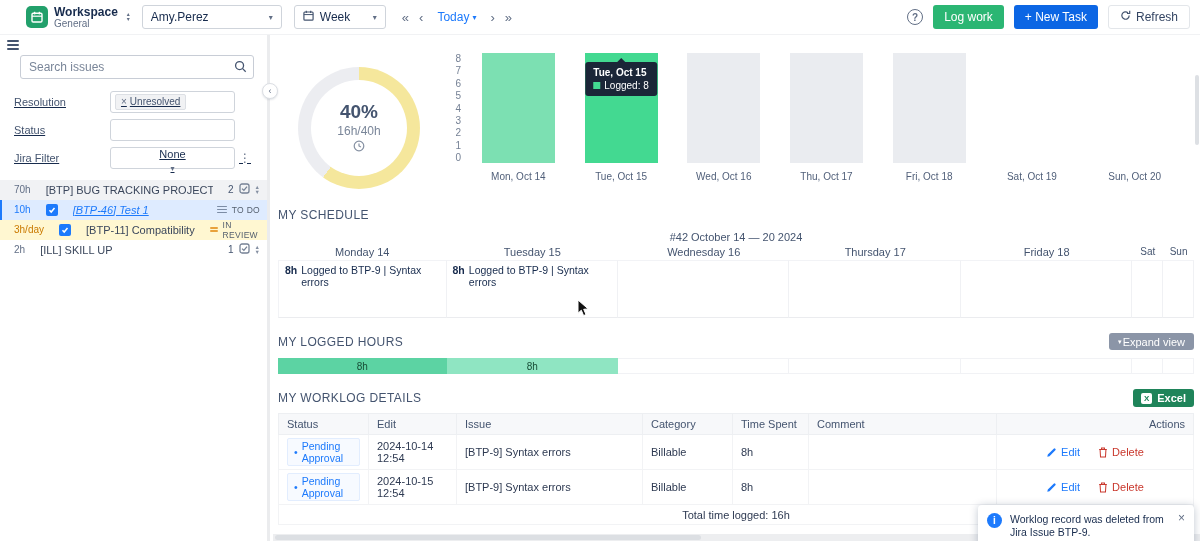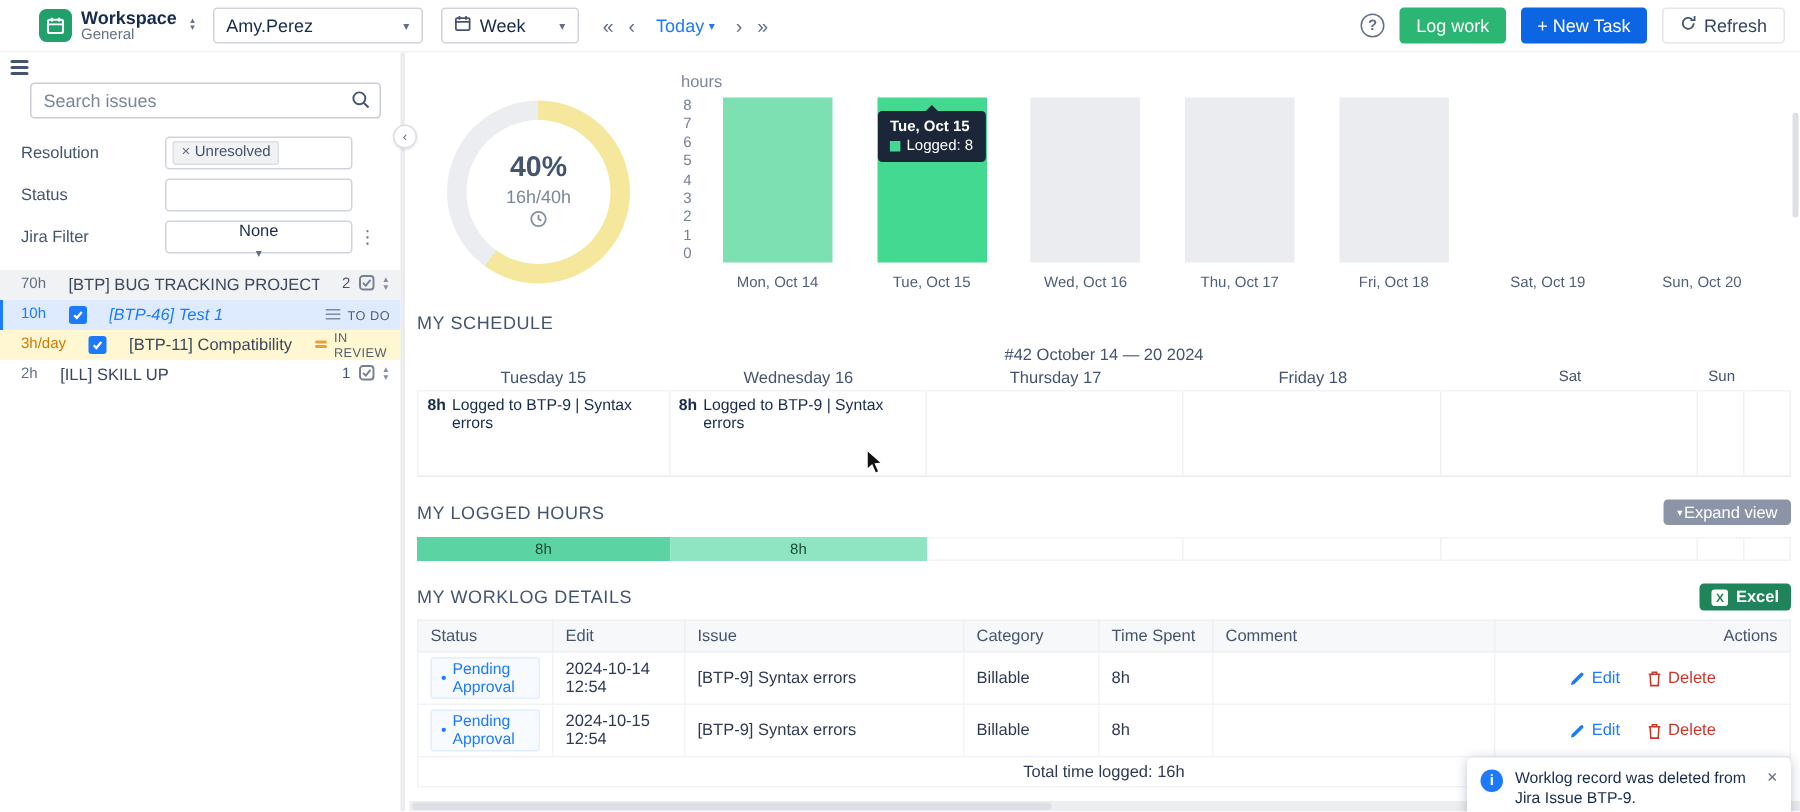"hours" div.bc-title { html: <div>hours</div> -> none }
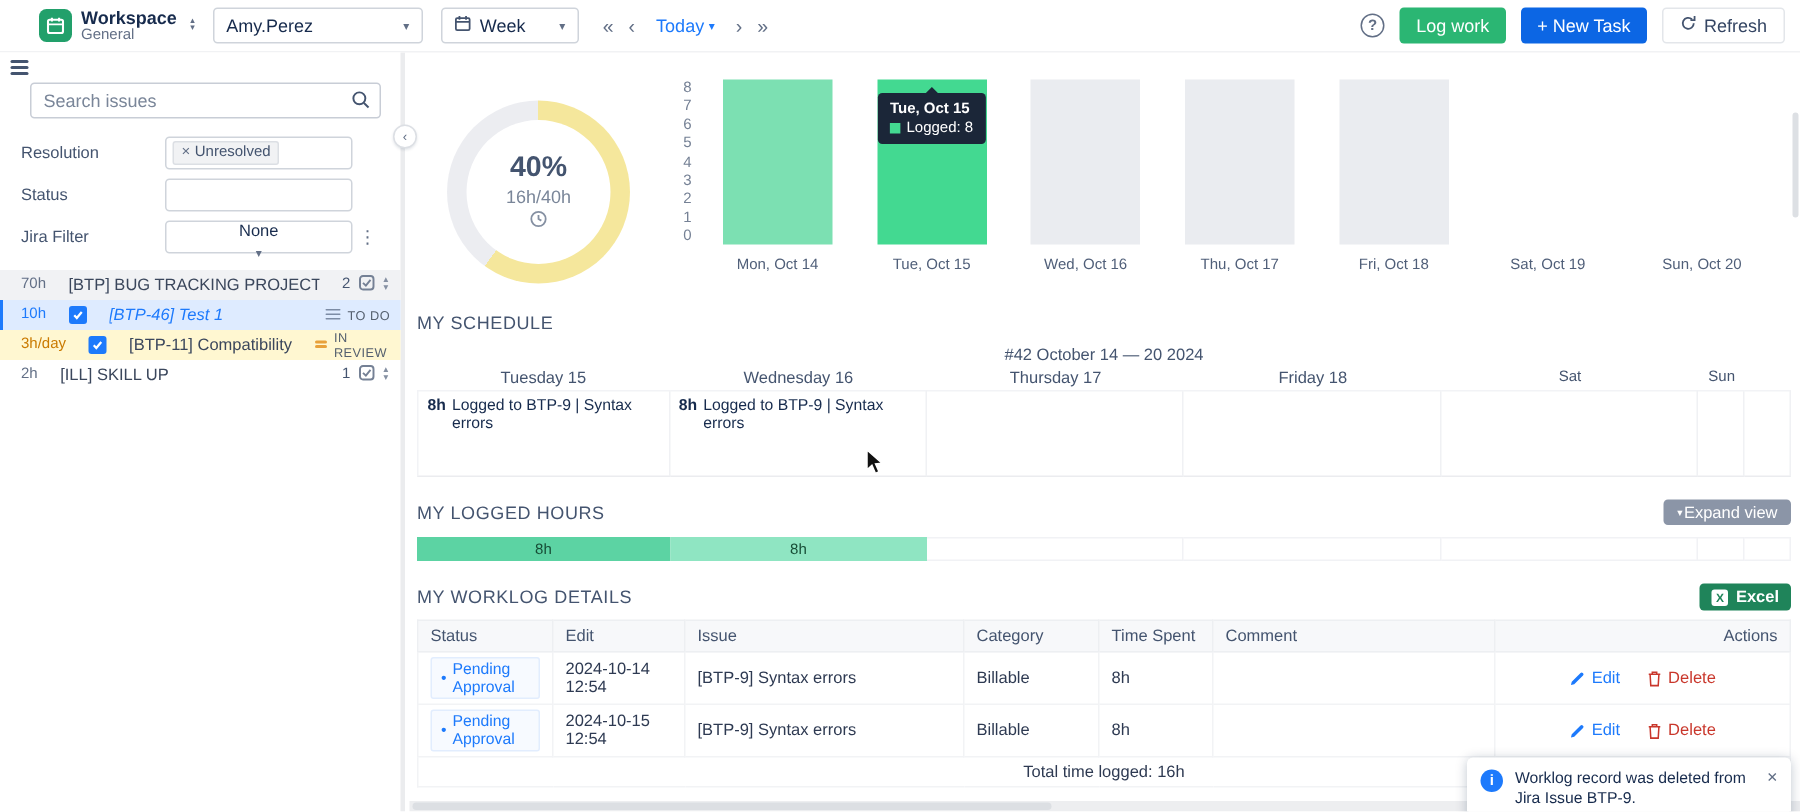"Resolution" .filter-row { text-decoration: none -> underline }
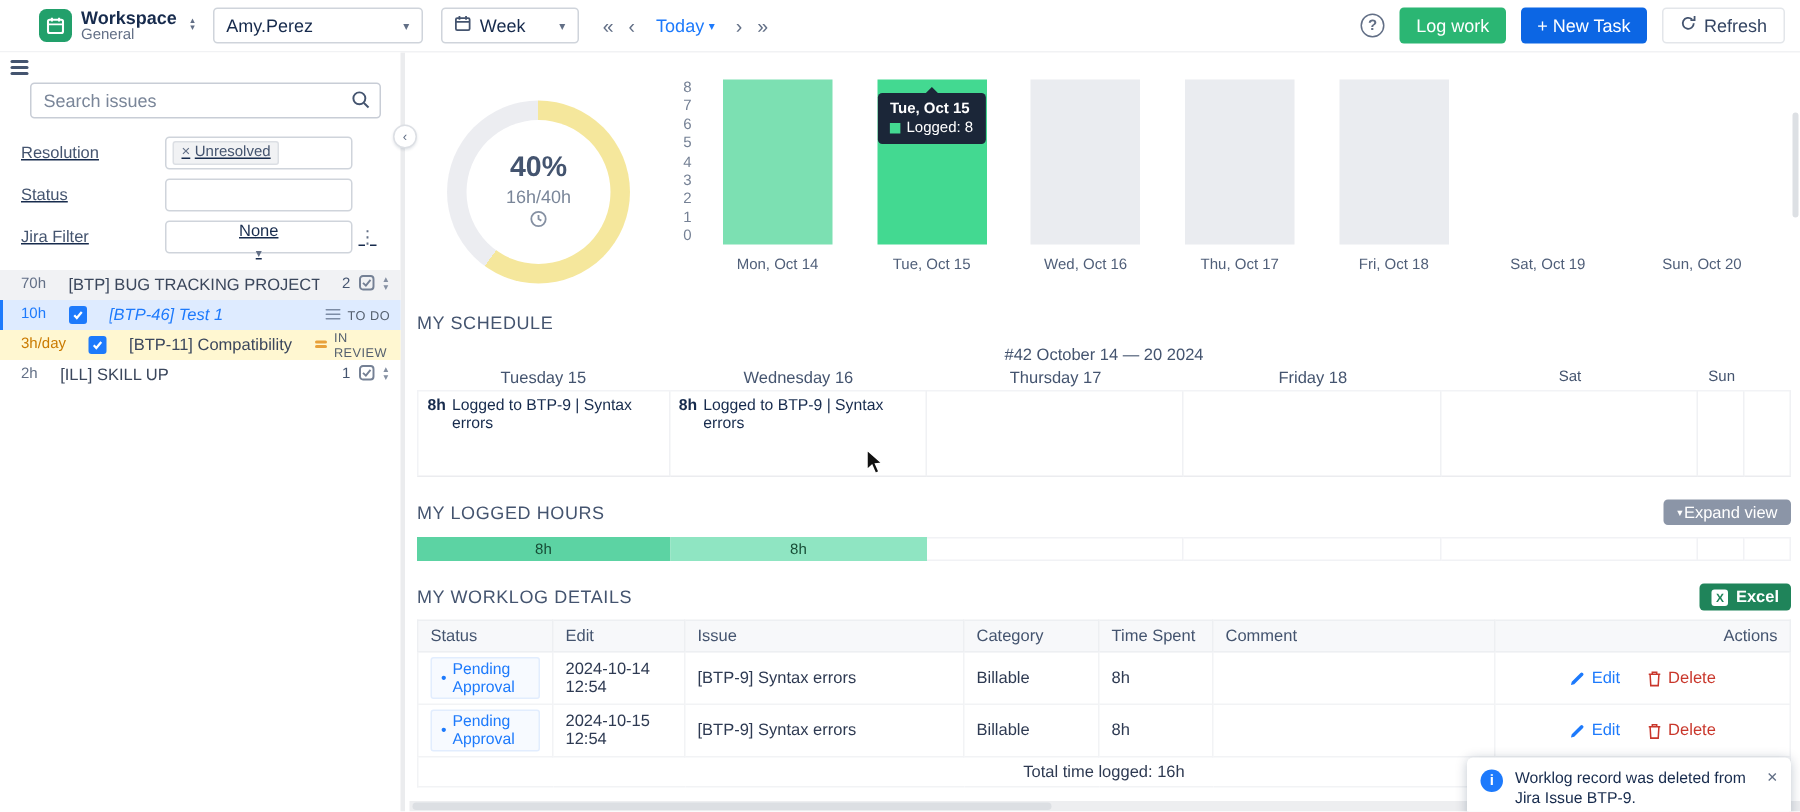"[BTP-46] Test 1" .r-selected .ititle { text-decoration: none -> underline }
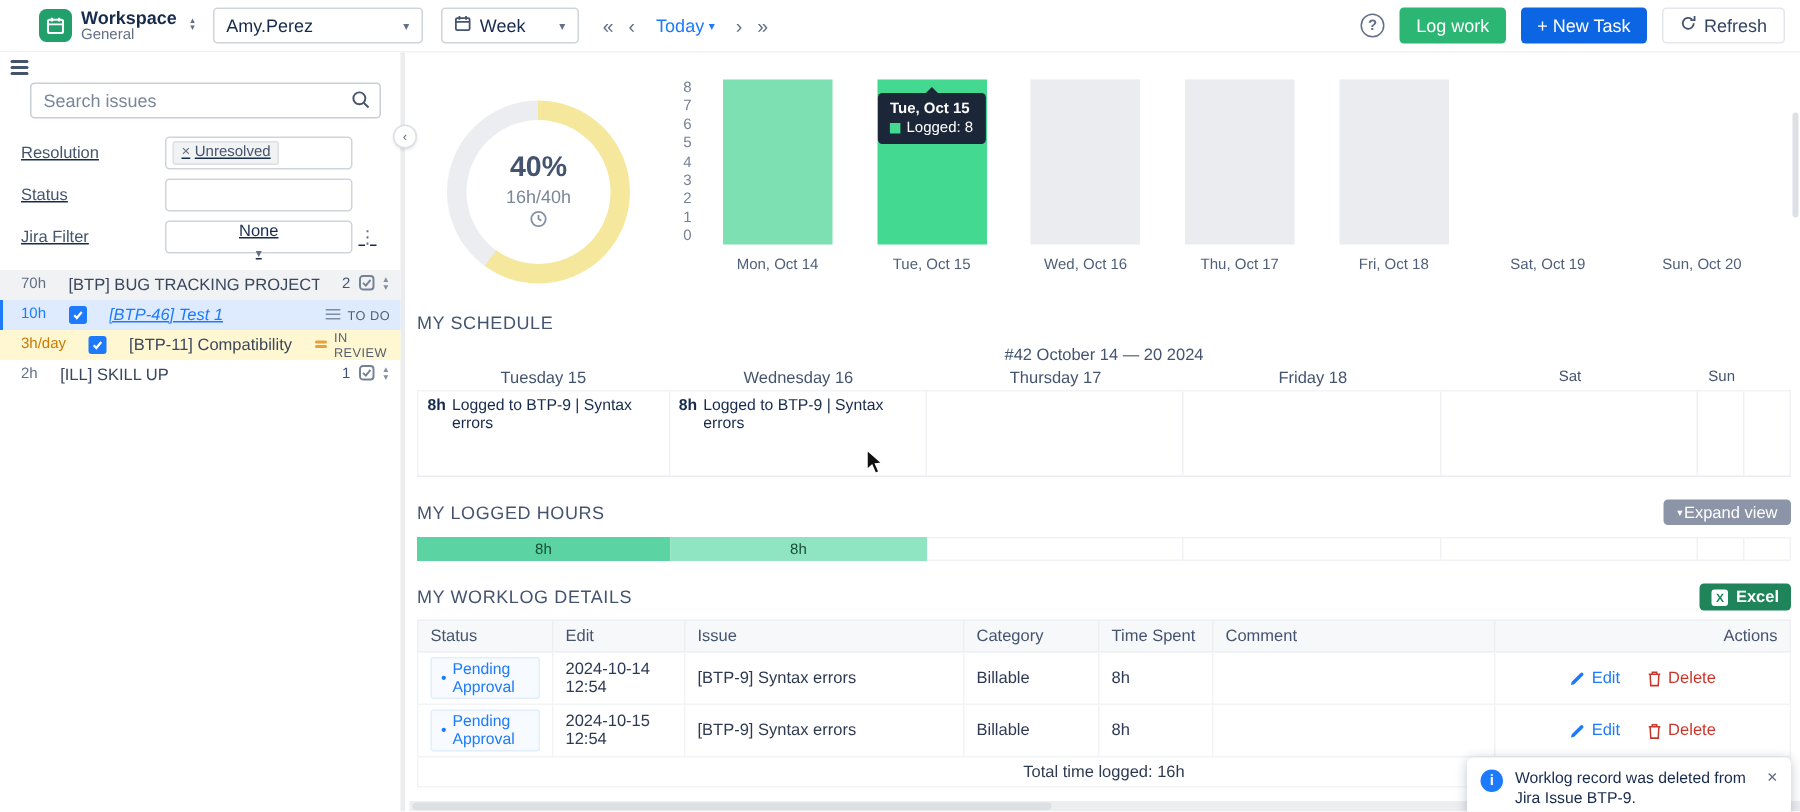"Monday 14" div.sched-h { html: none -> <div>Monday 14</div> }
